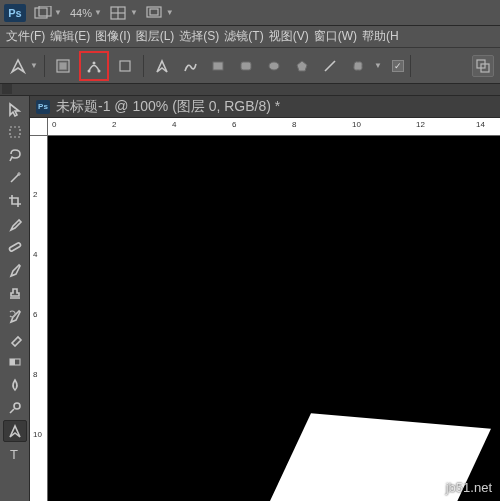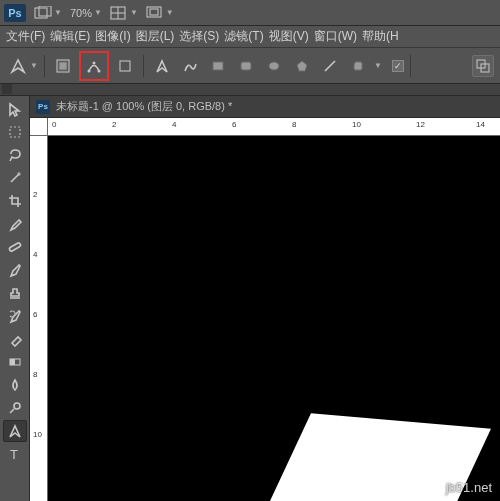"70%" span { text: 70% -> 44% }
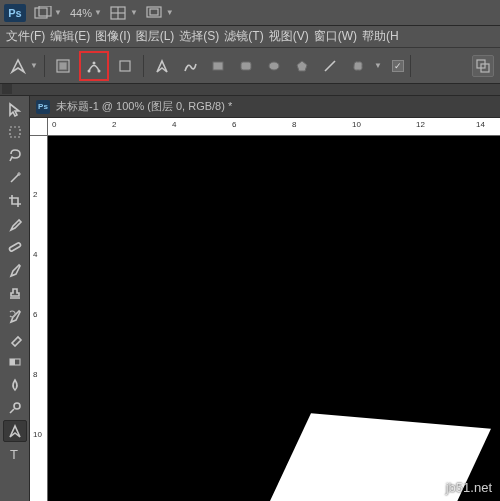"未标题-1 @ 100% (图层 0," .tabtitle { font-size: 11px -> 14px }
